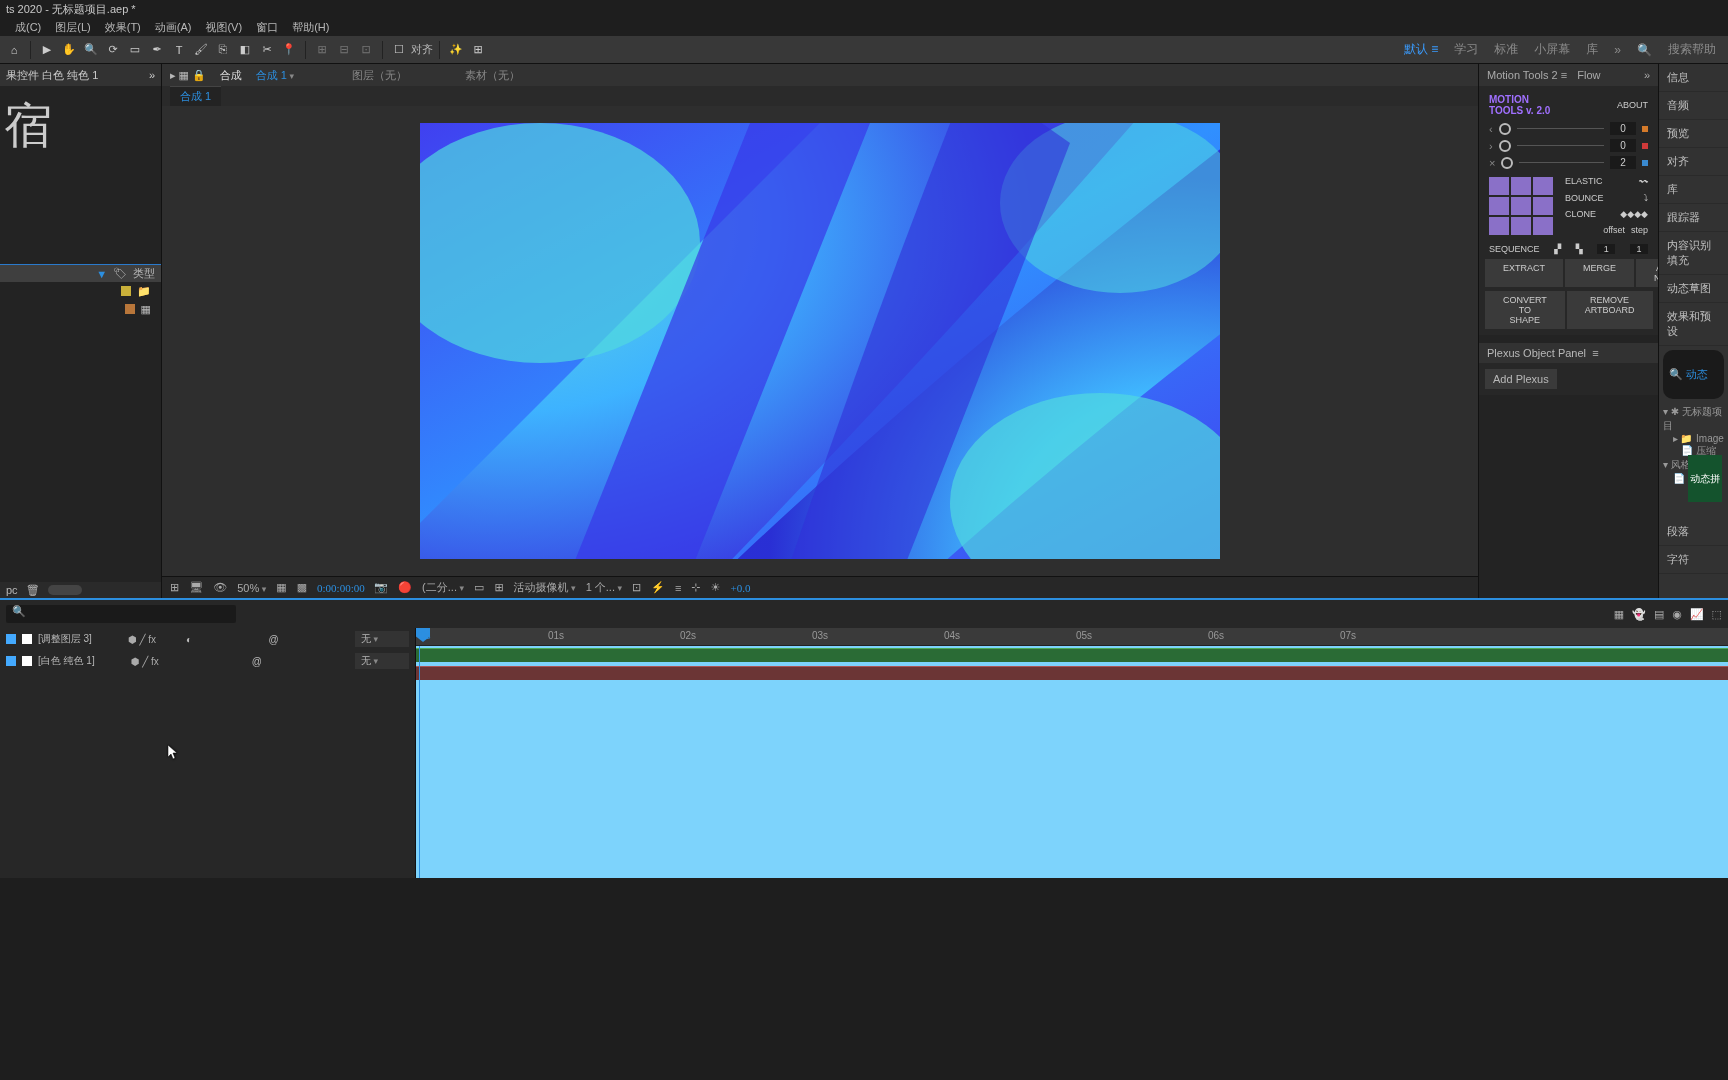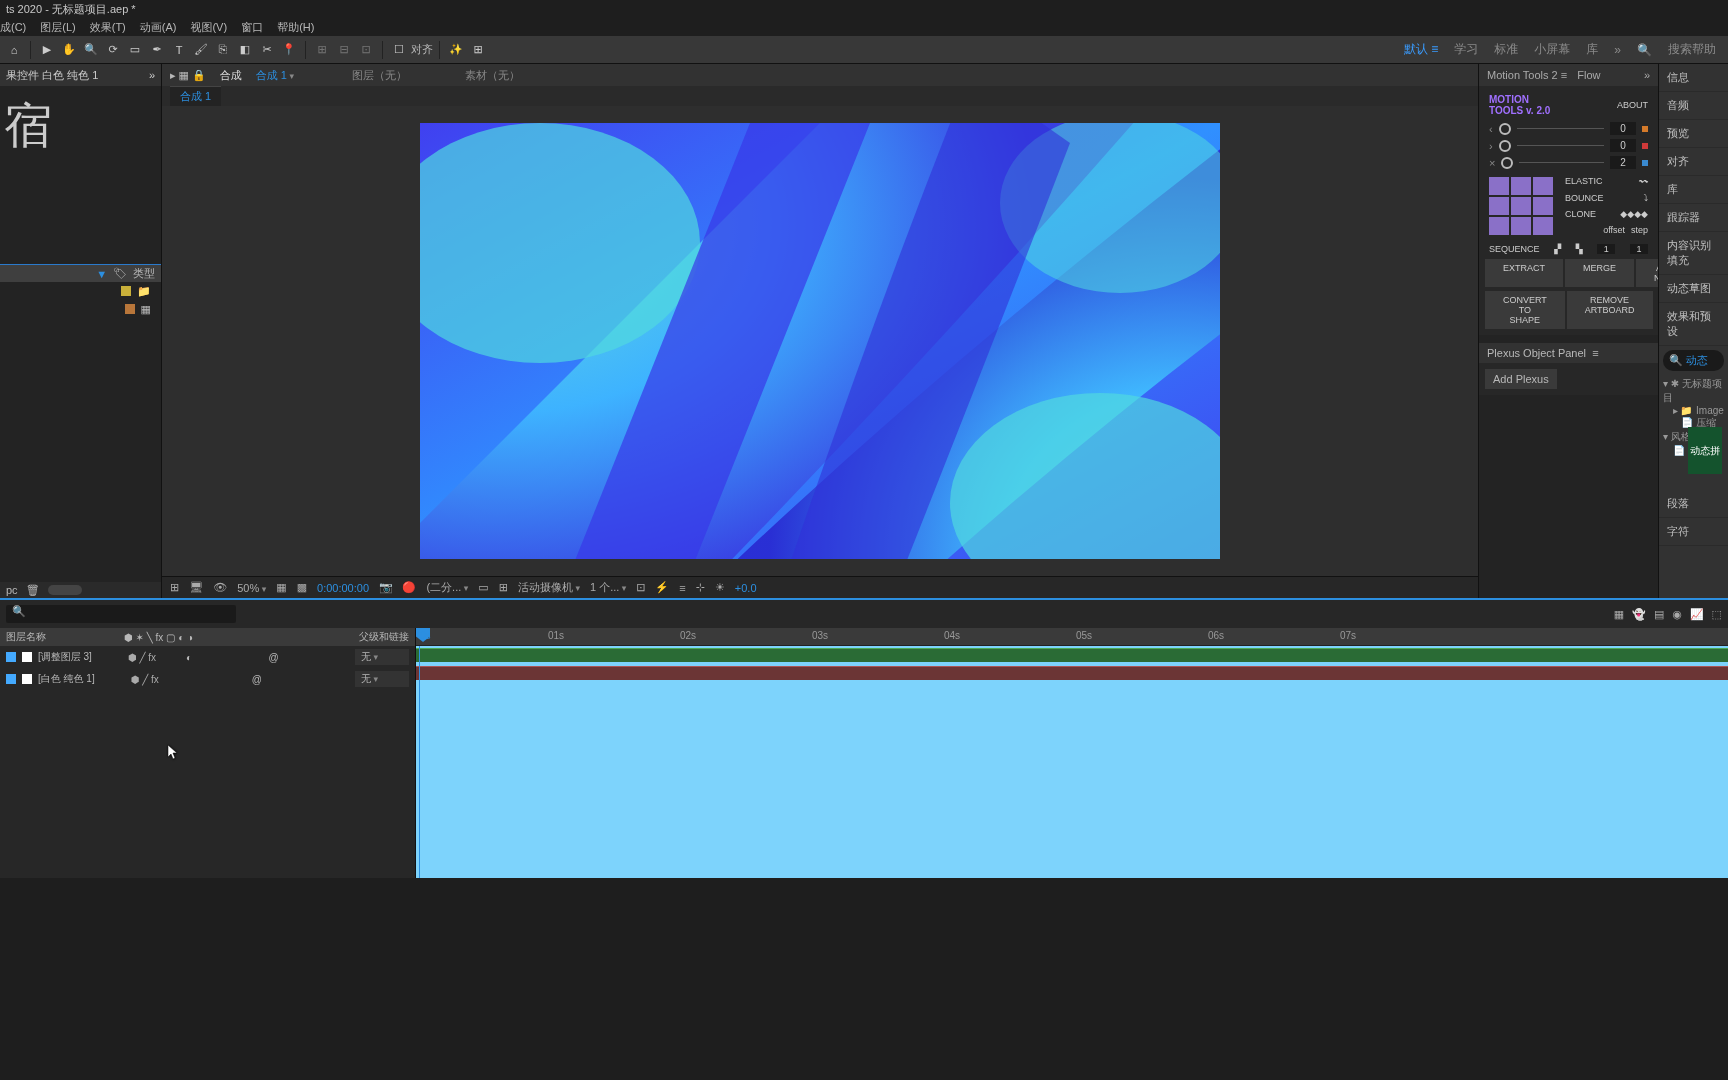"成(C)" .menubar { padding: 2px 0 -> 2px 15px }
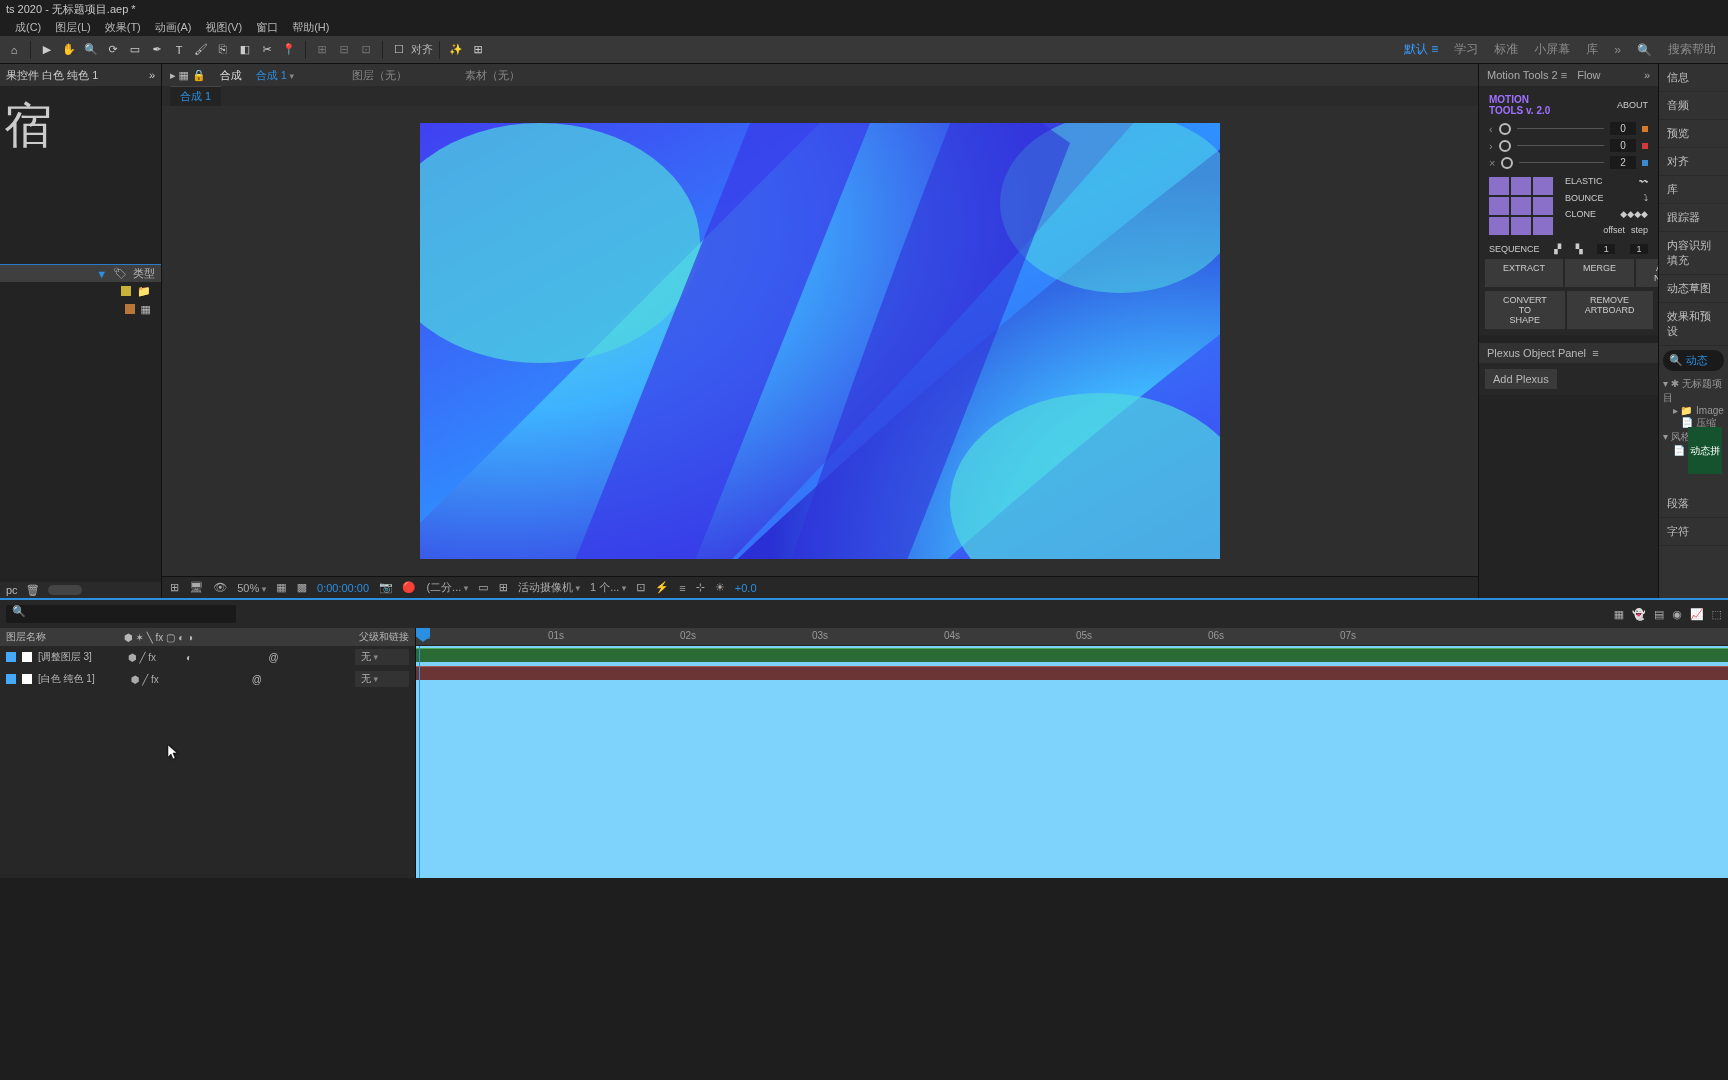"🔍 动态" .side-tabs .search { padding: 3px 6px -> 17px 6px }
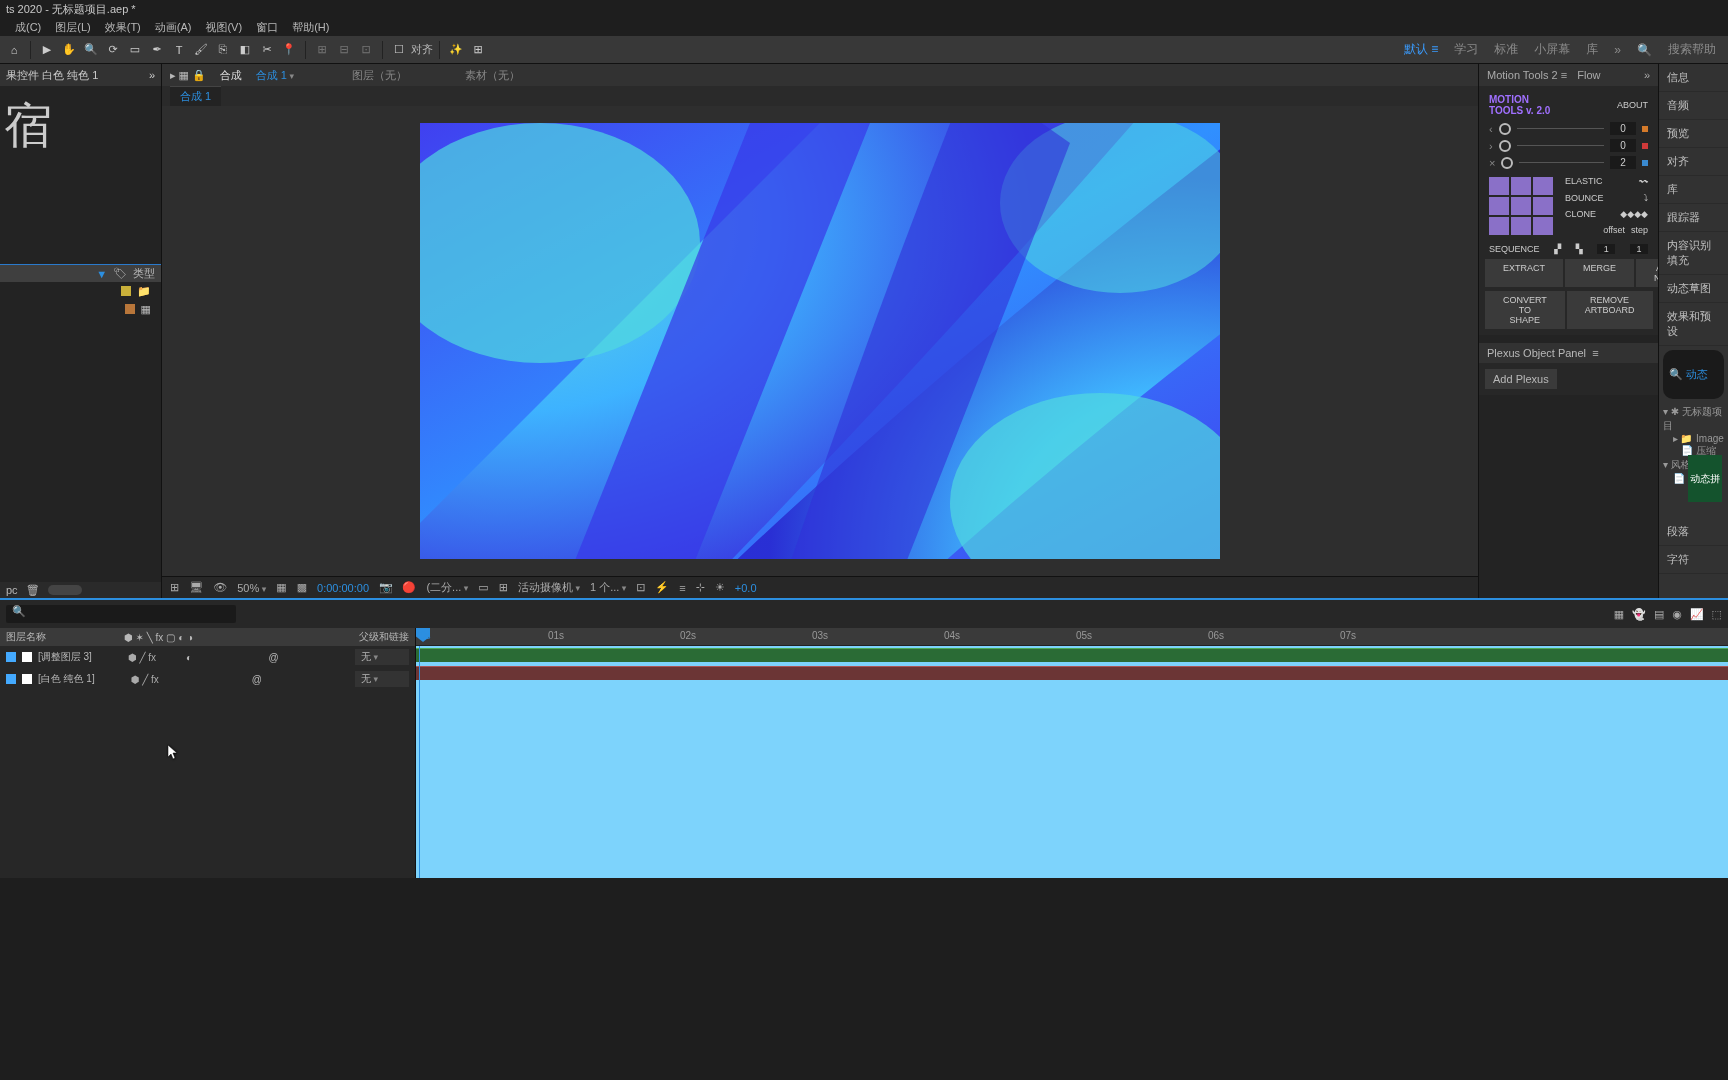"0:00:00:00" .viewer-bar .vb.blue { font-family: none -> Liberation Serif, serif }
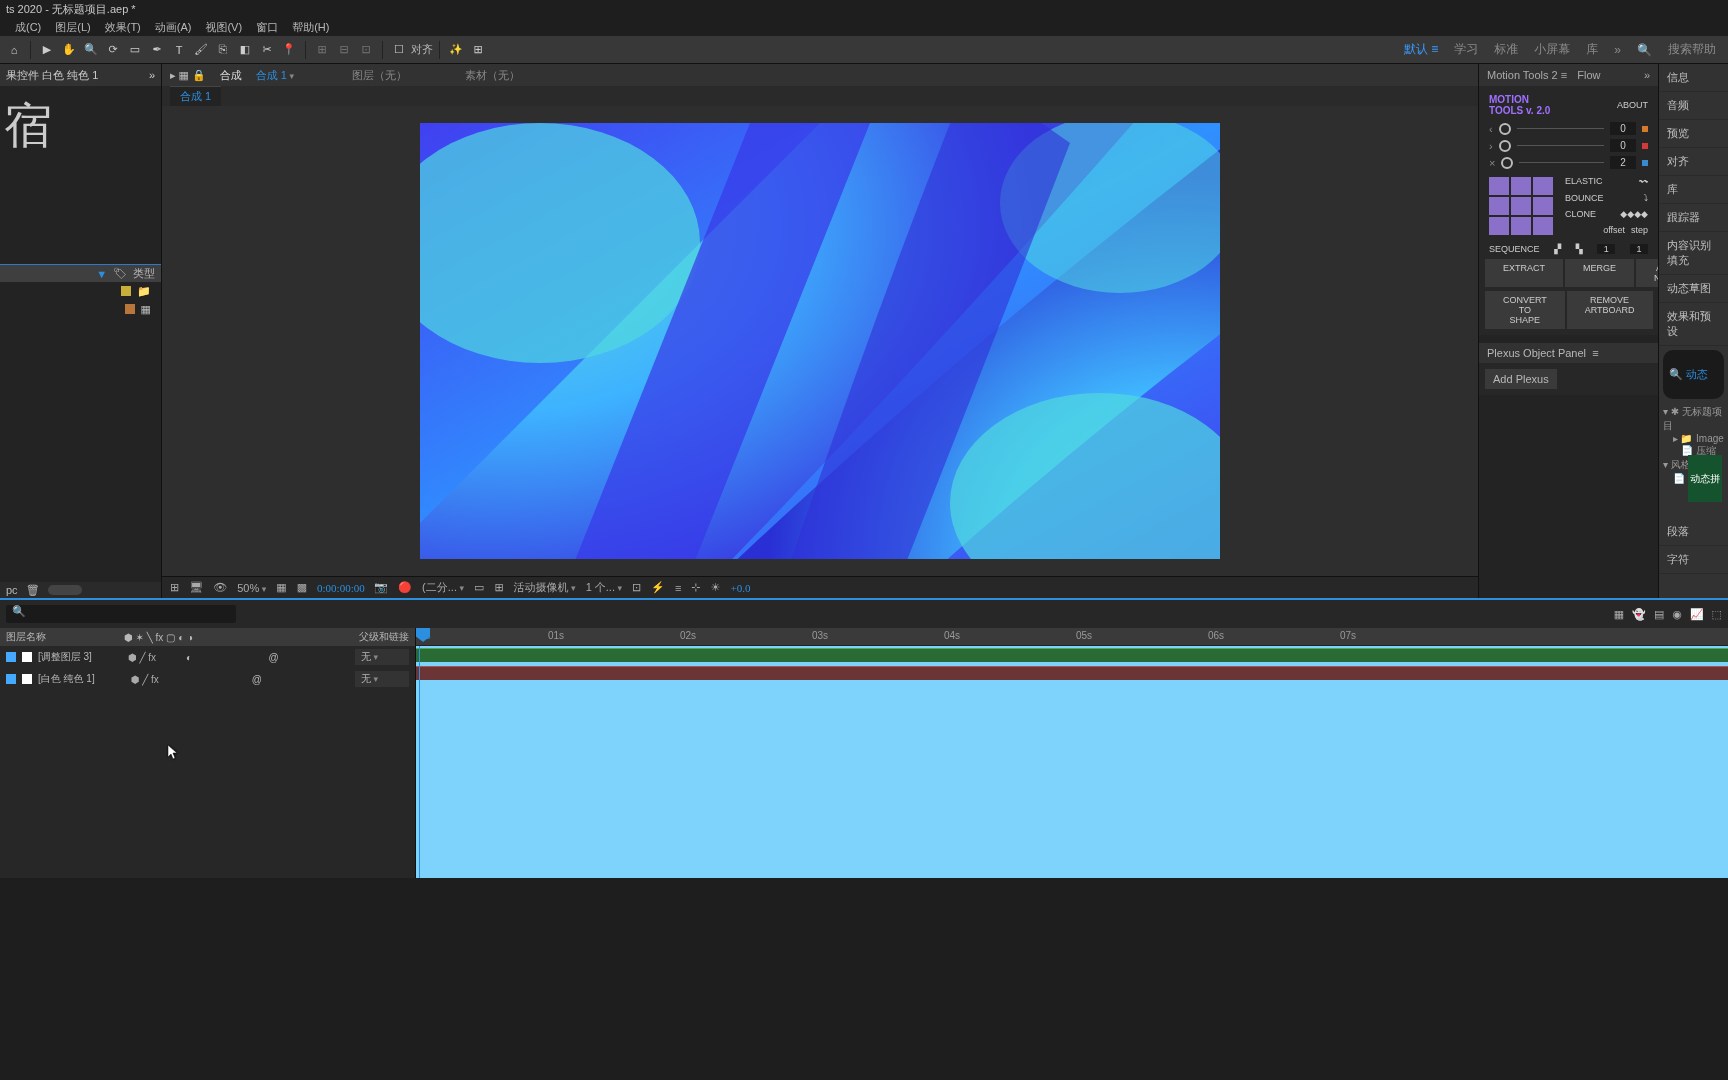"图层名称" div.tl-cols { html: <div> <span>图层名称</span> <span>⬢ ✶ ╲ fx ▢ ◐ ◑</span> <span>父级和链接</span> </div> -> none }
